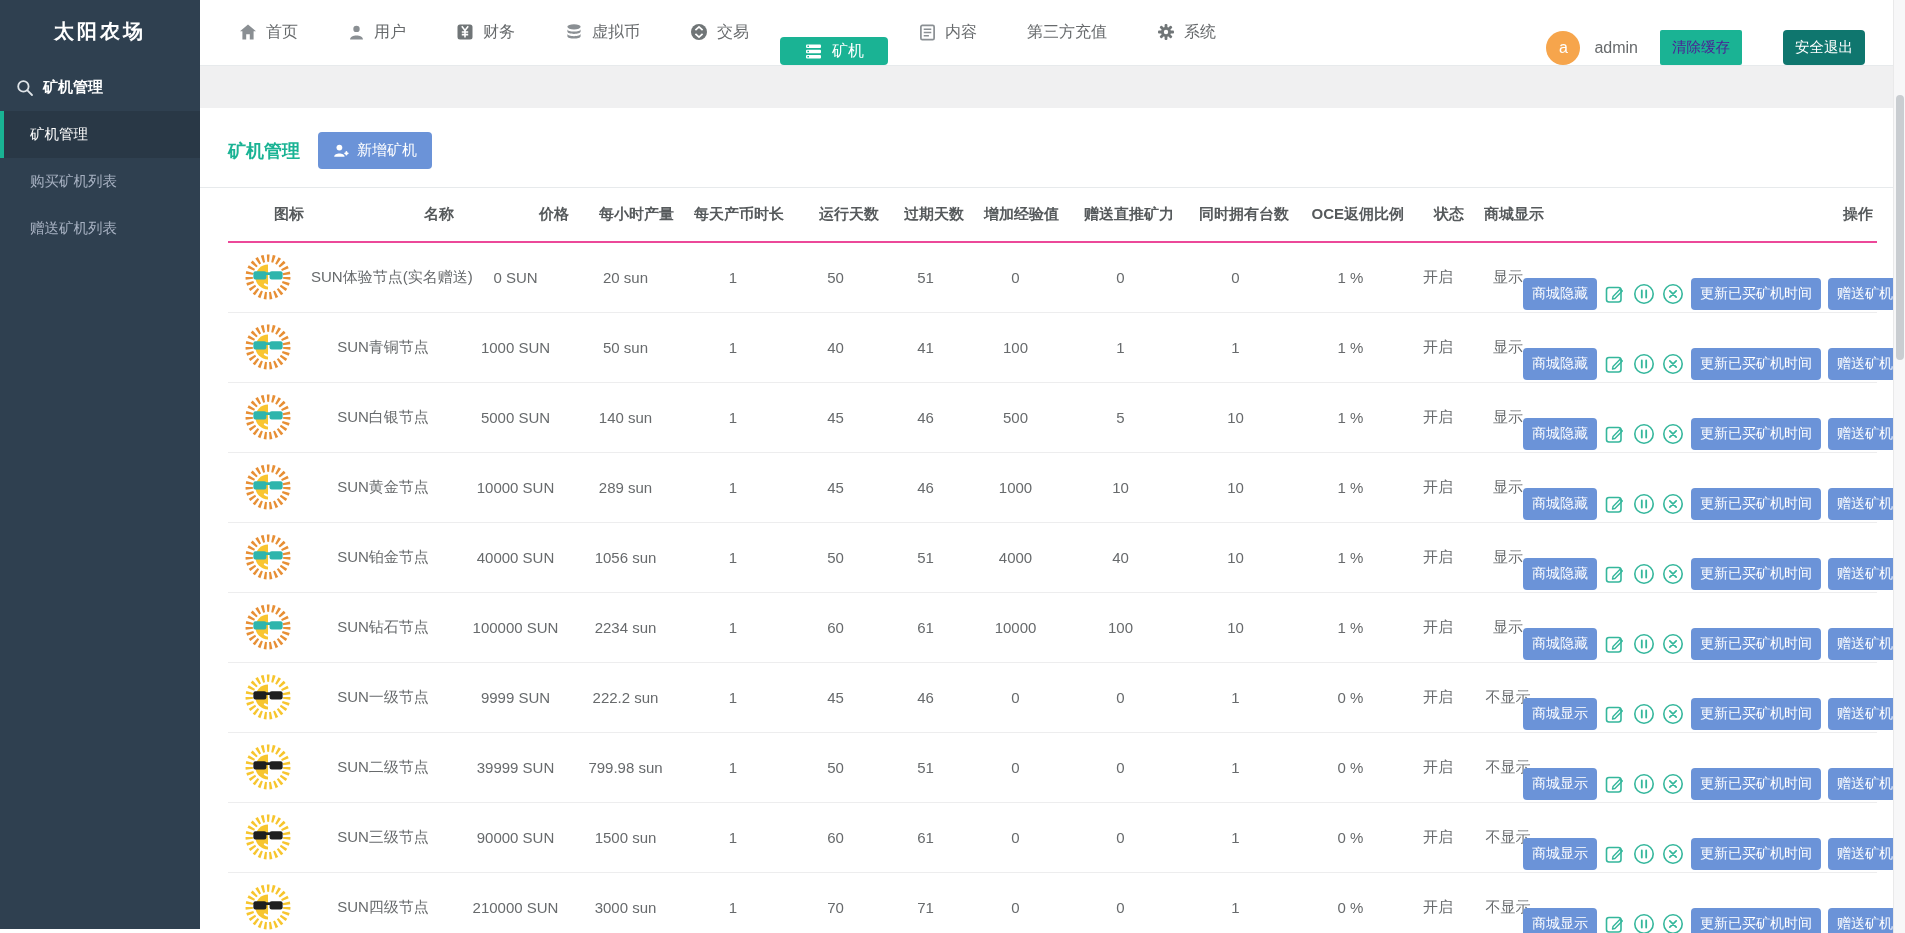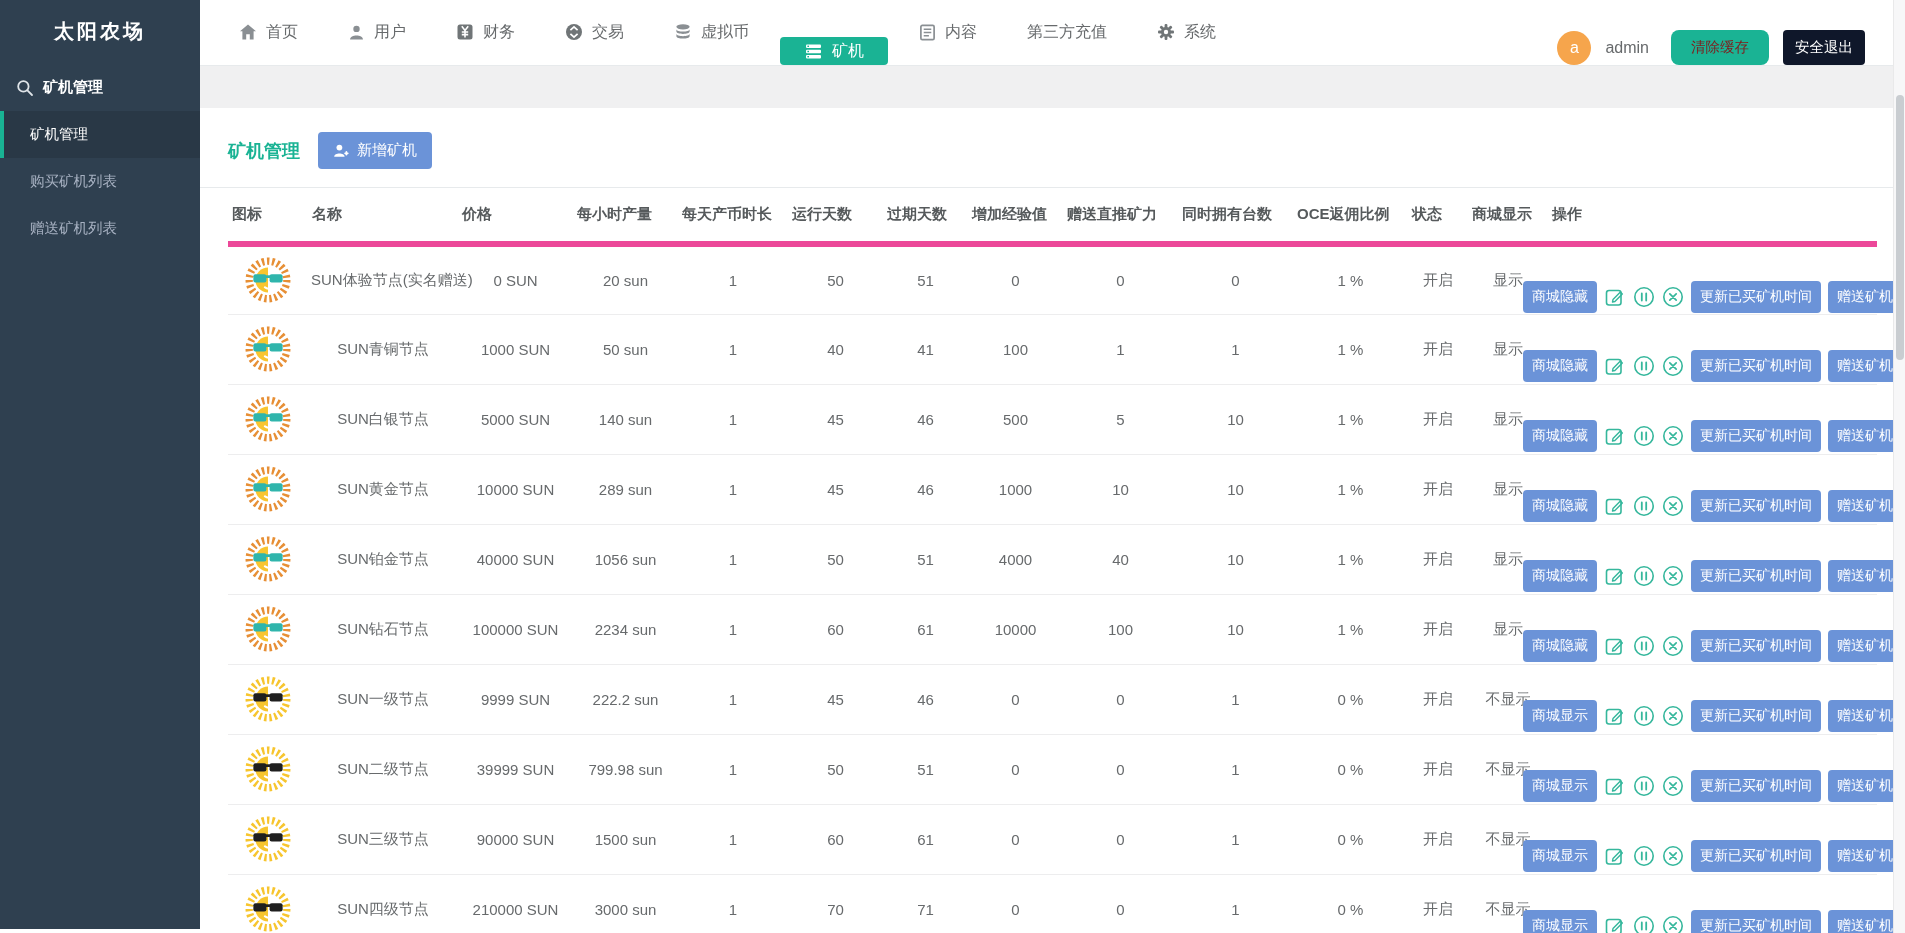"交易" a.nav-item { order: before "虚拟币" -> after "虚拟币" }
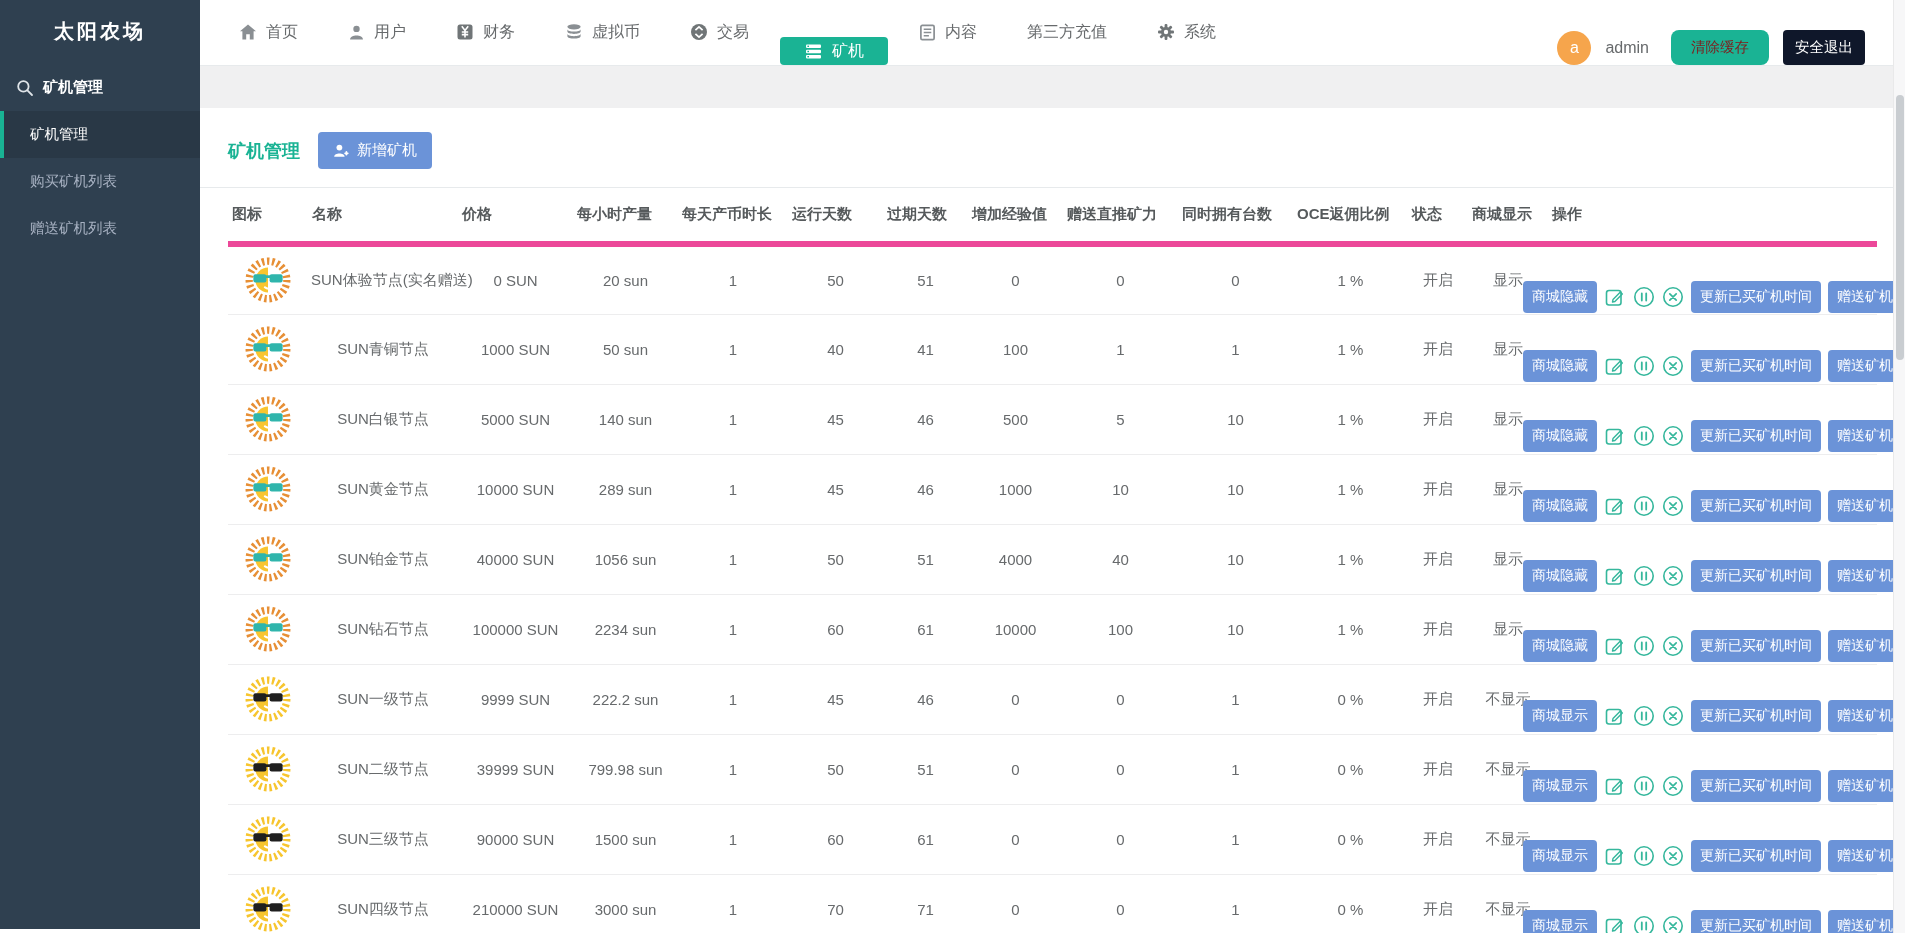"清除缓存" .btn-green { border-radius: 8px -> 2px; color: #7f1d1d -> #4c1d95; padding: 8px 20px -> 8px 12px }
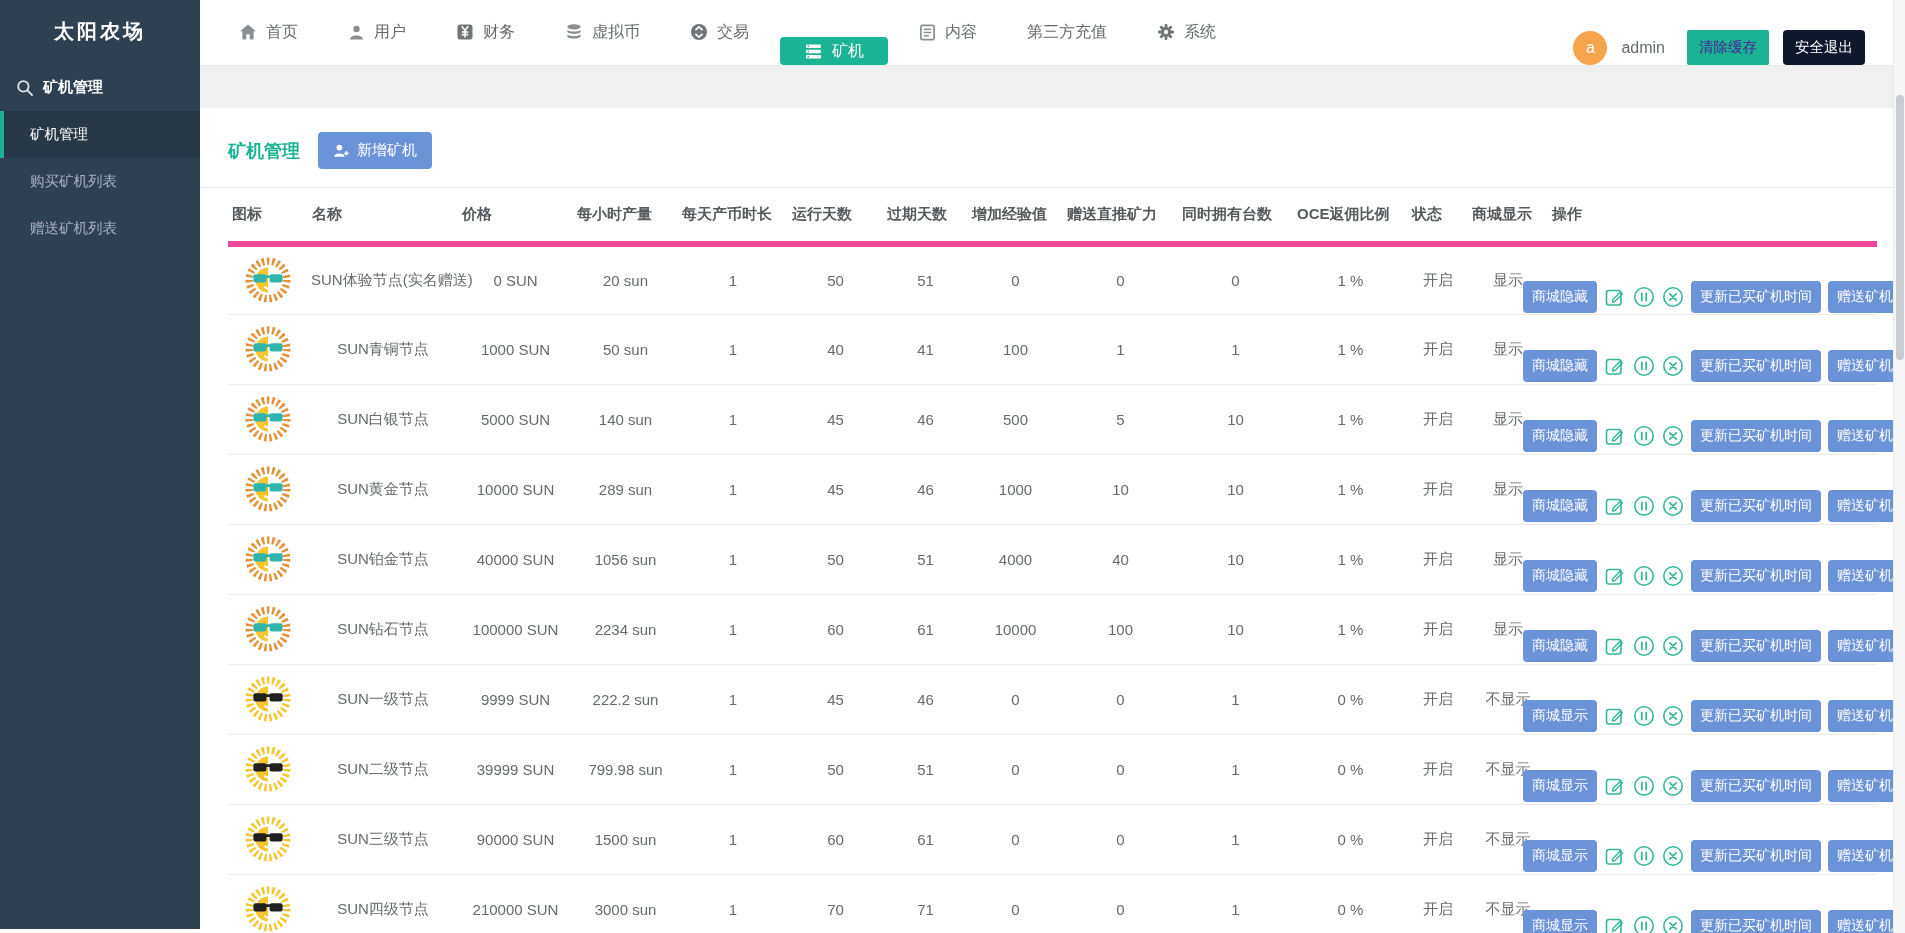"安全退出" .btn-red { background: #0f172a -> #0f766e; margin-left: none -> 27px }
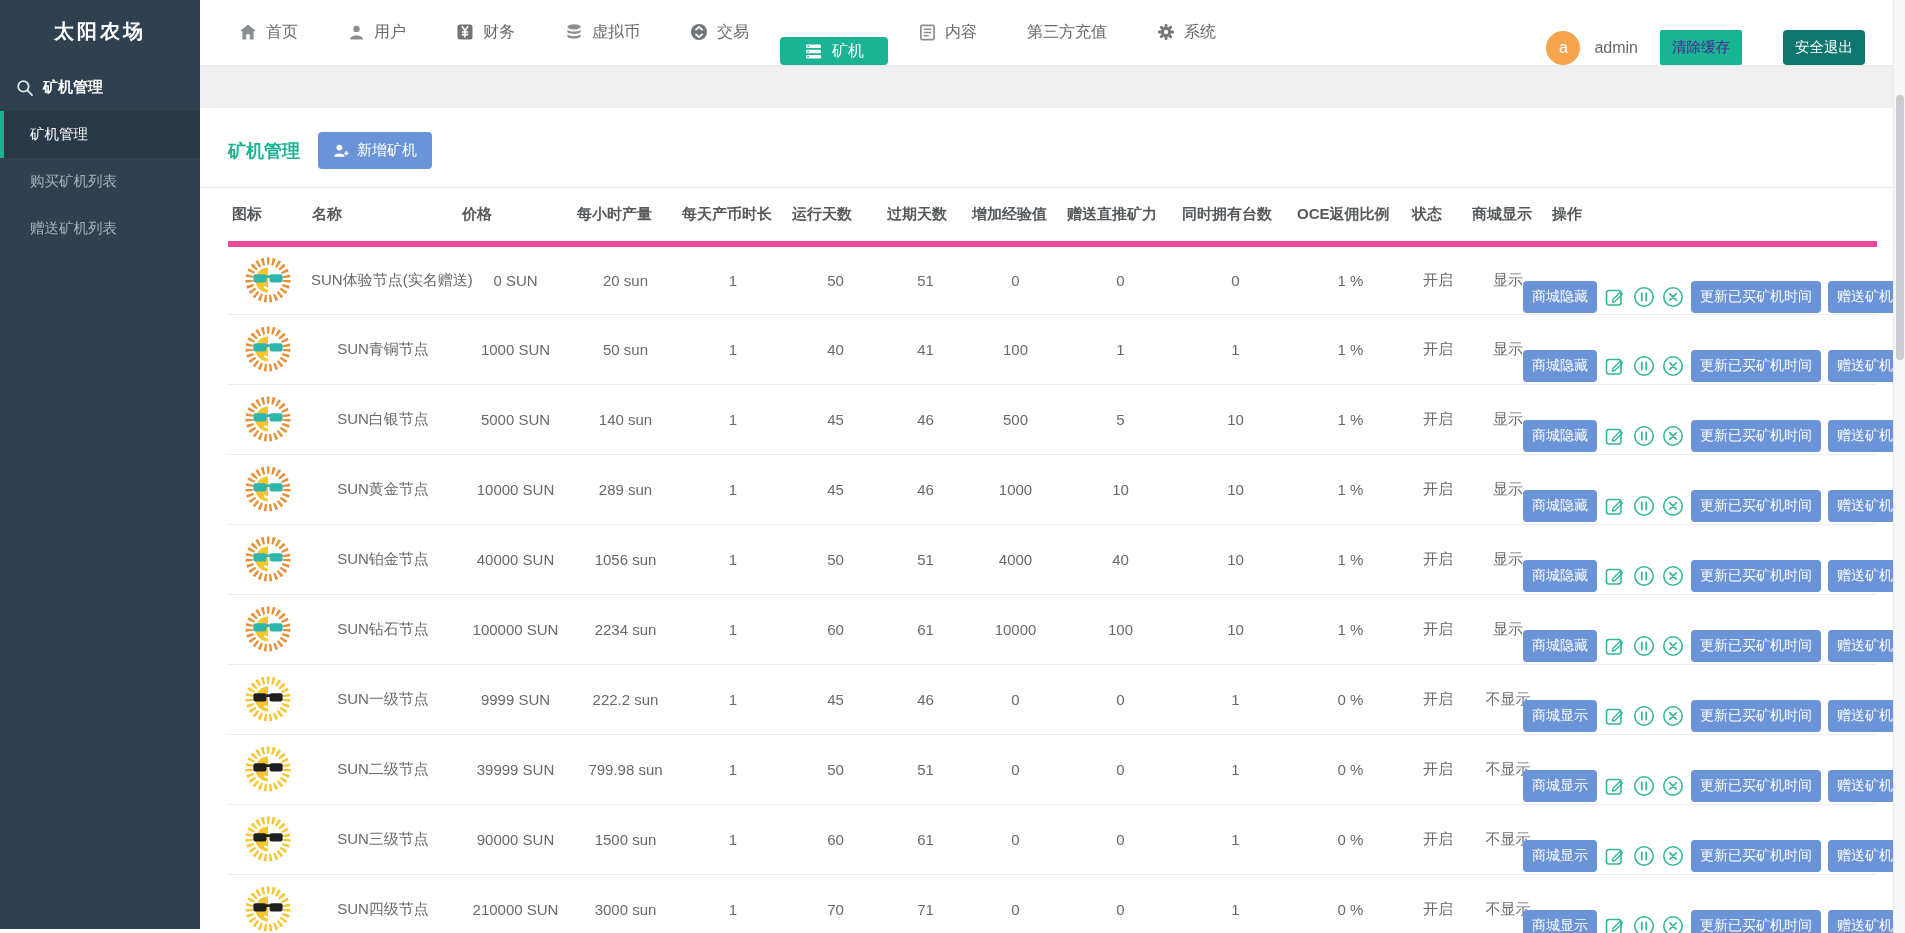"图标" table.miners th { border-bottom: 6px solid #ec4899 -> 2px solid #ec4899; text-align: left -> right }
